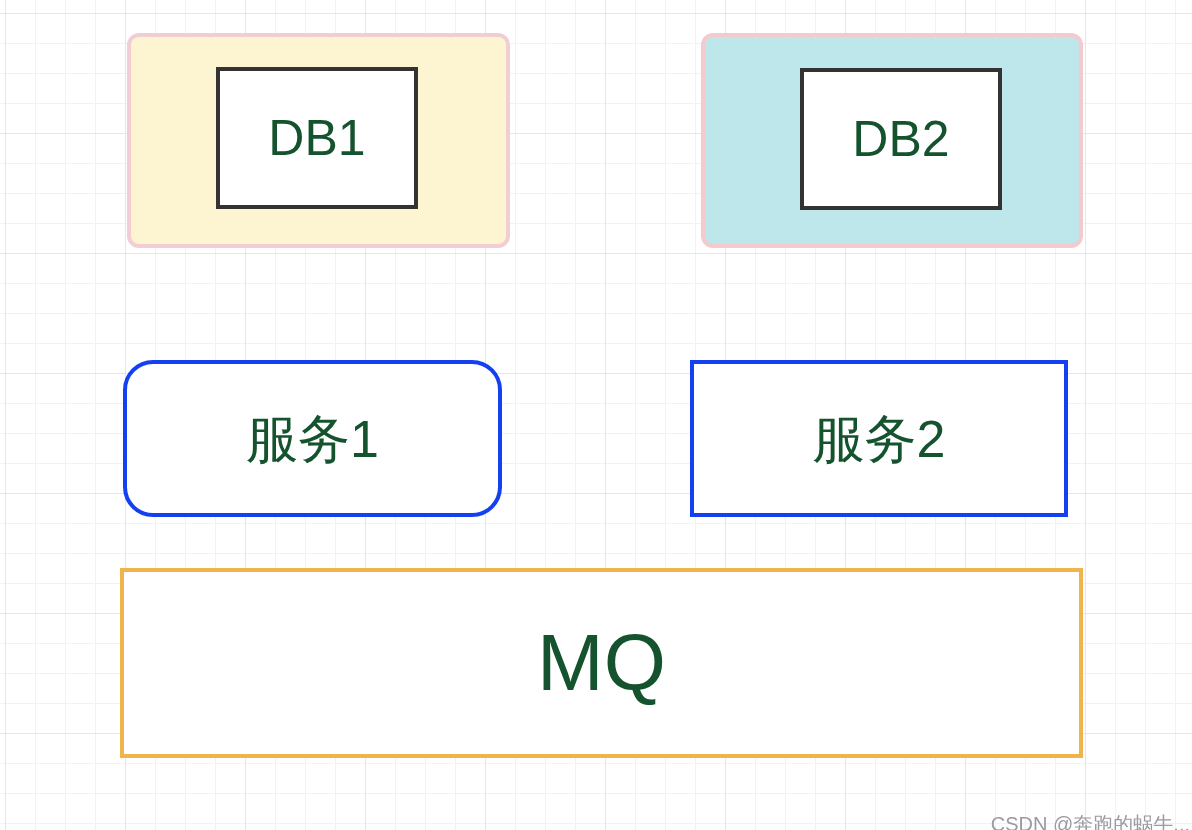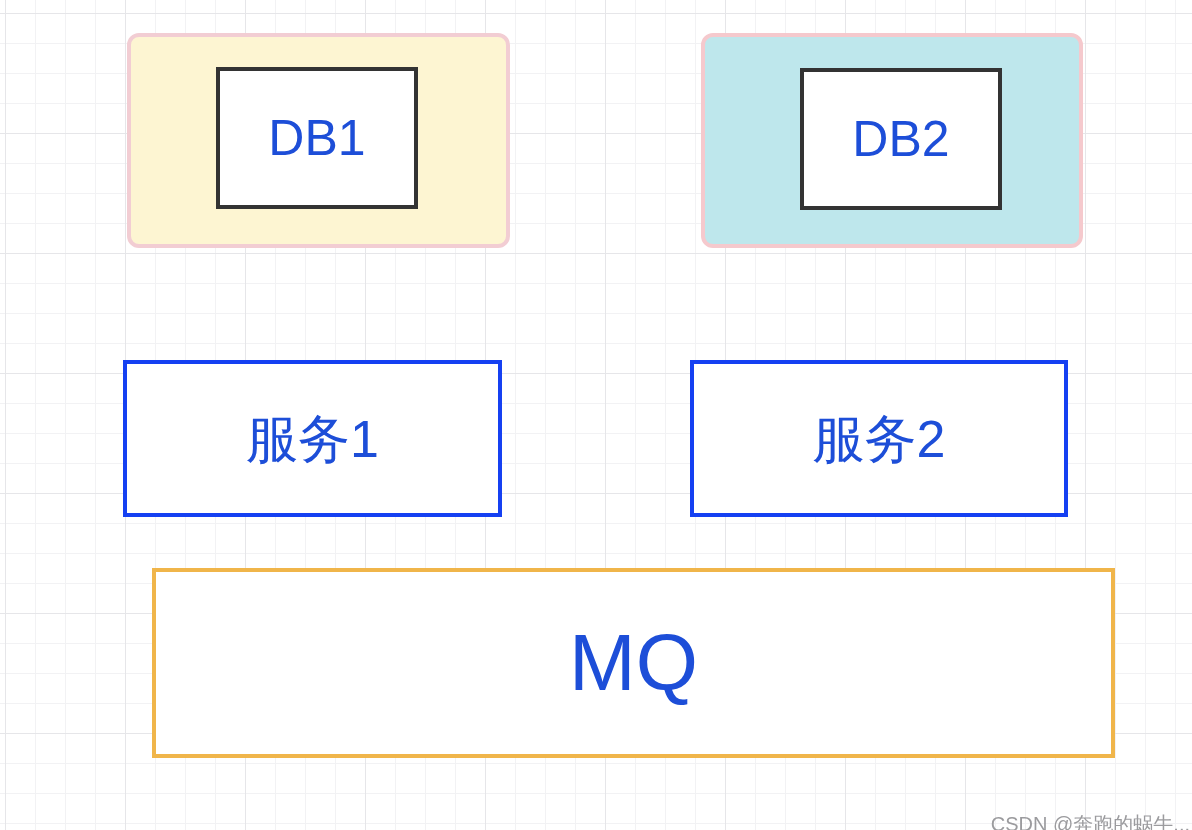"DB1" .node { color: #1d4ed8 -> #14532d }
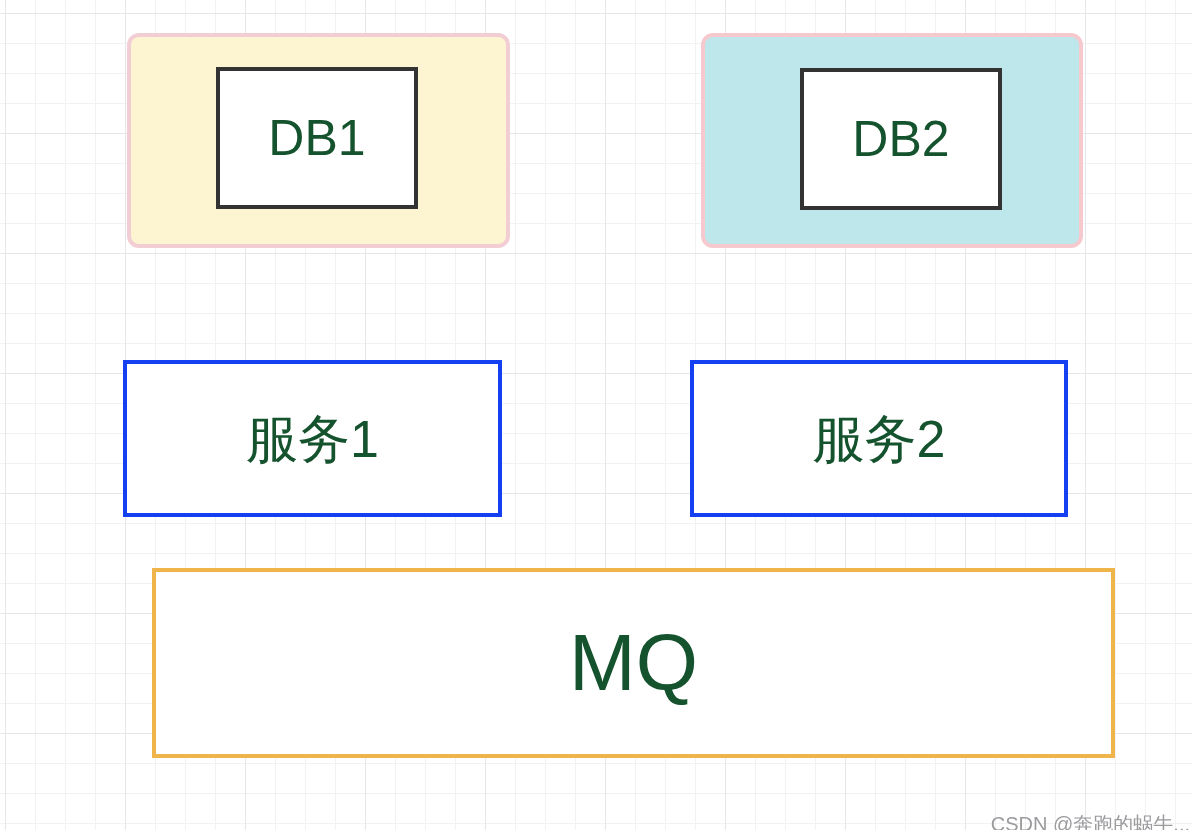"服务1" div.abs { border-radius: none -> 30px }
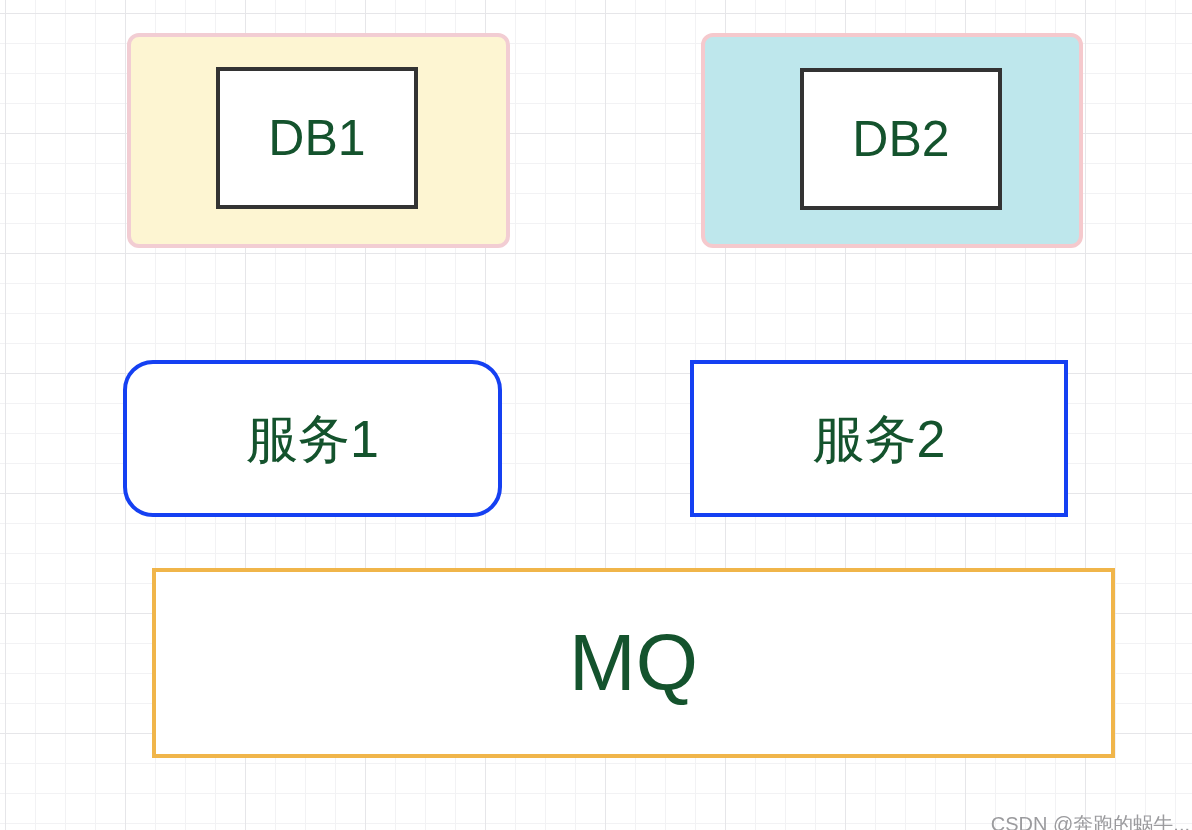"MQ" div.abs { margin-left: 32px -> none }
